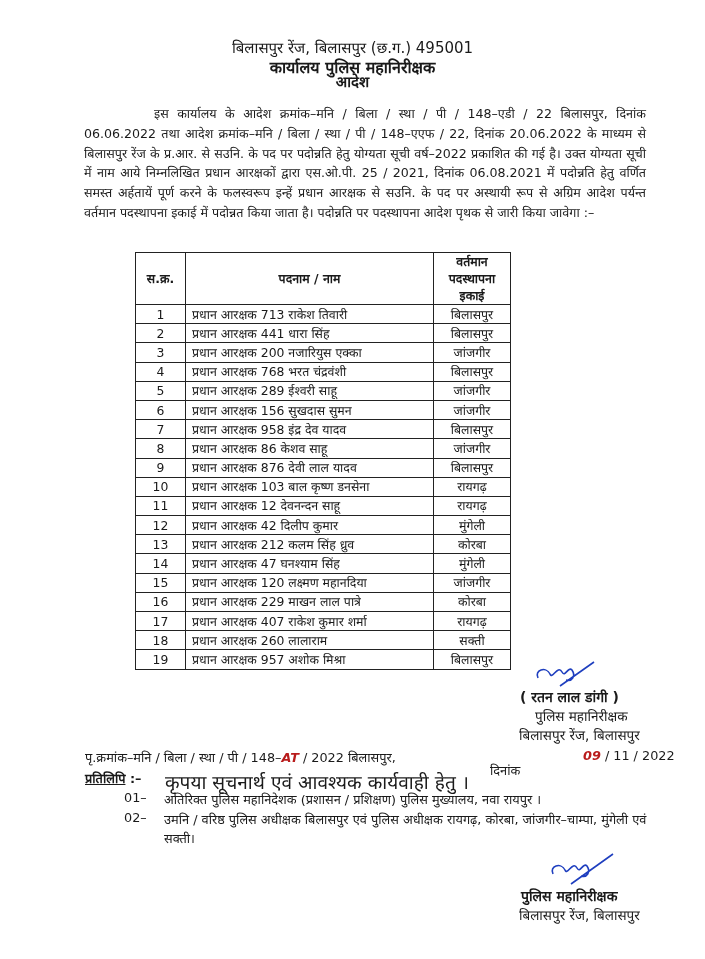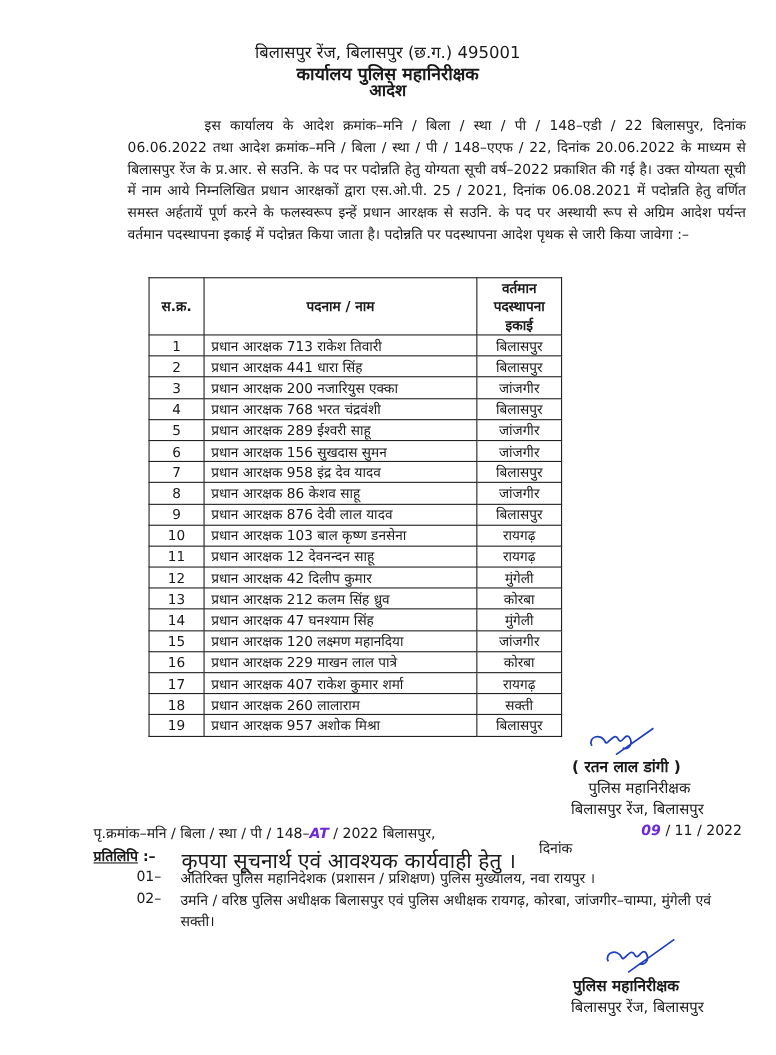"इस कार्यालय के आदेश क्रमांक–मनि" .para { margin-left: 32px -> none }
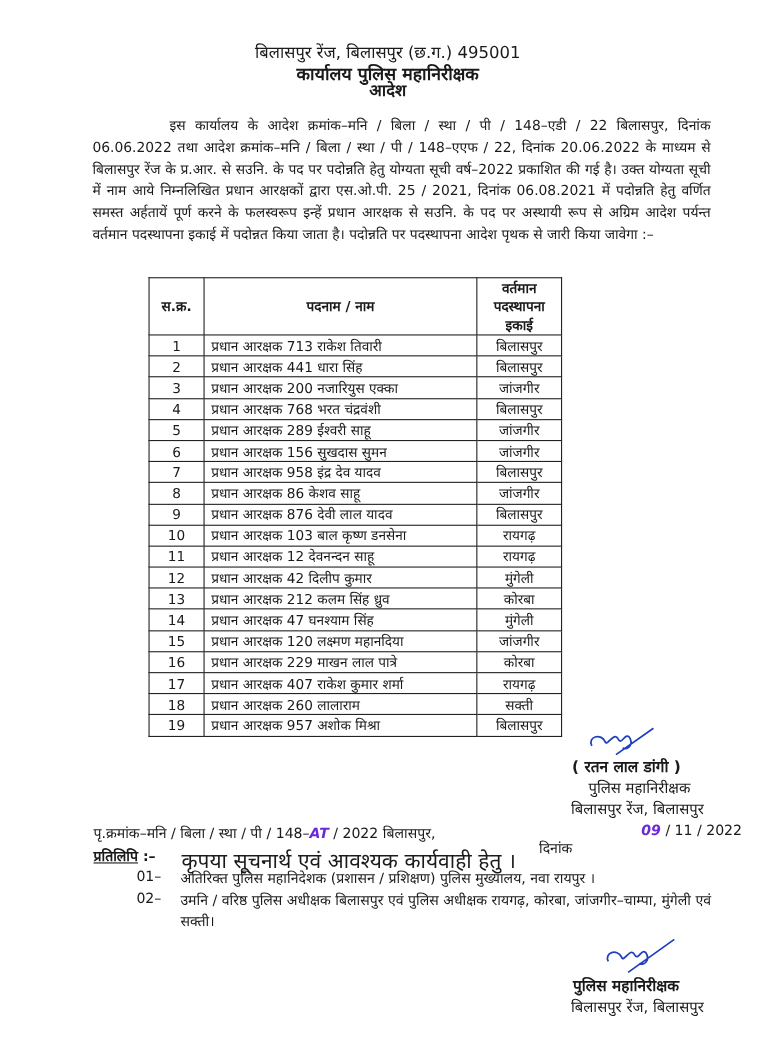"AT" .ref-line .hand { color: #6d28d9 -> #b91c1c }
